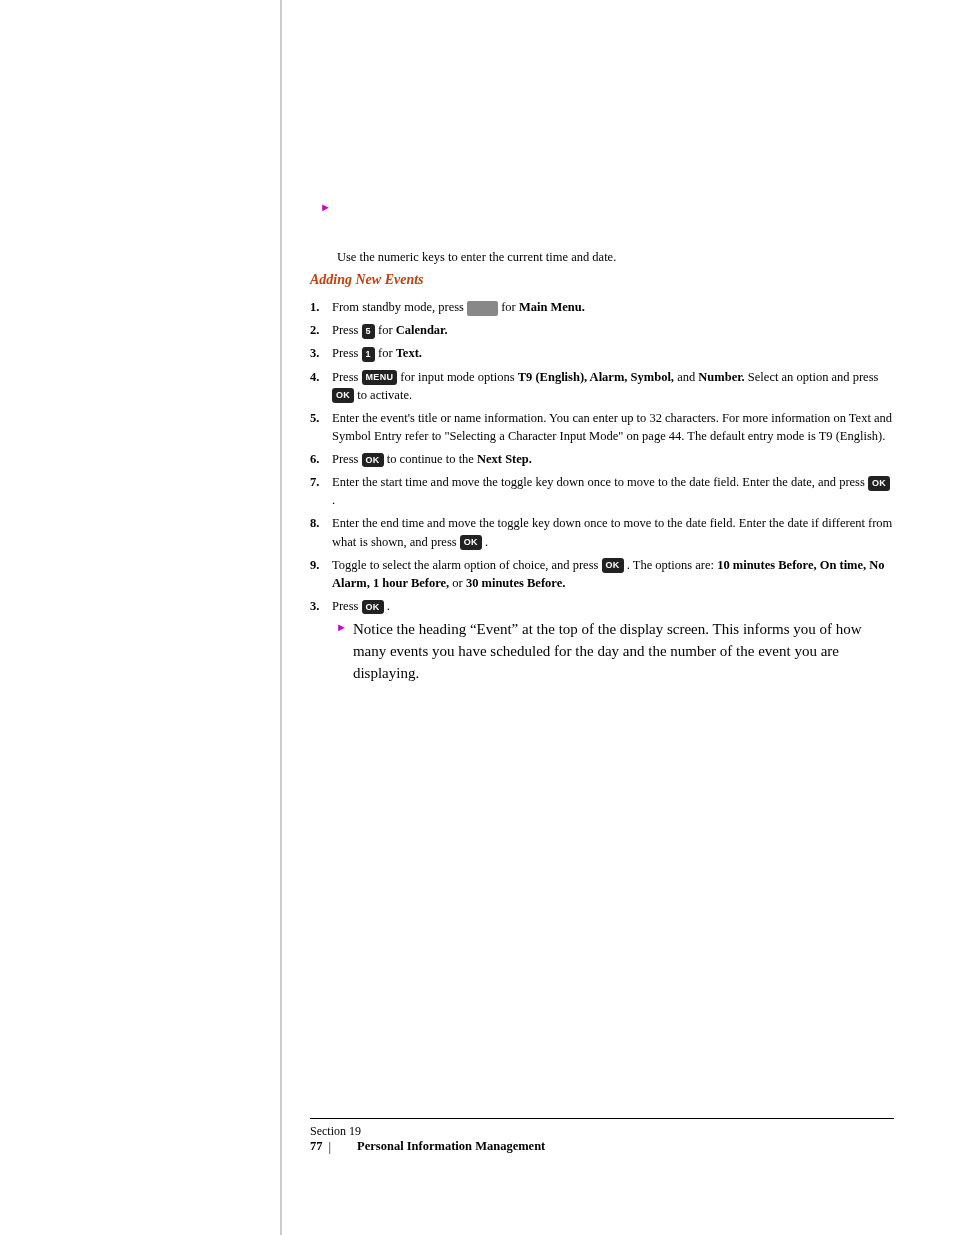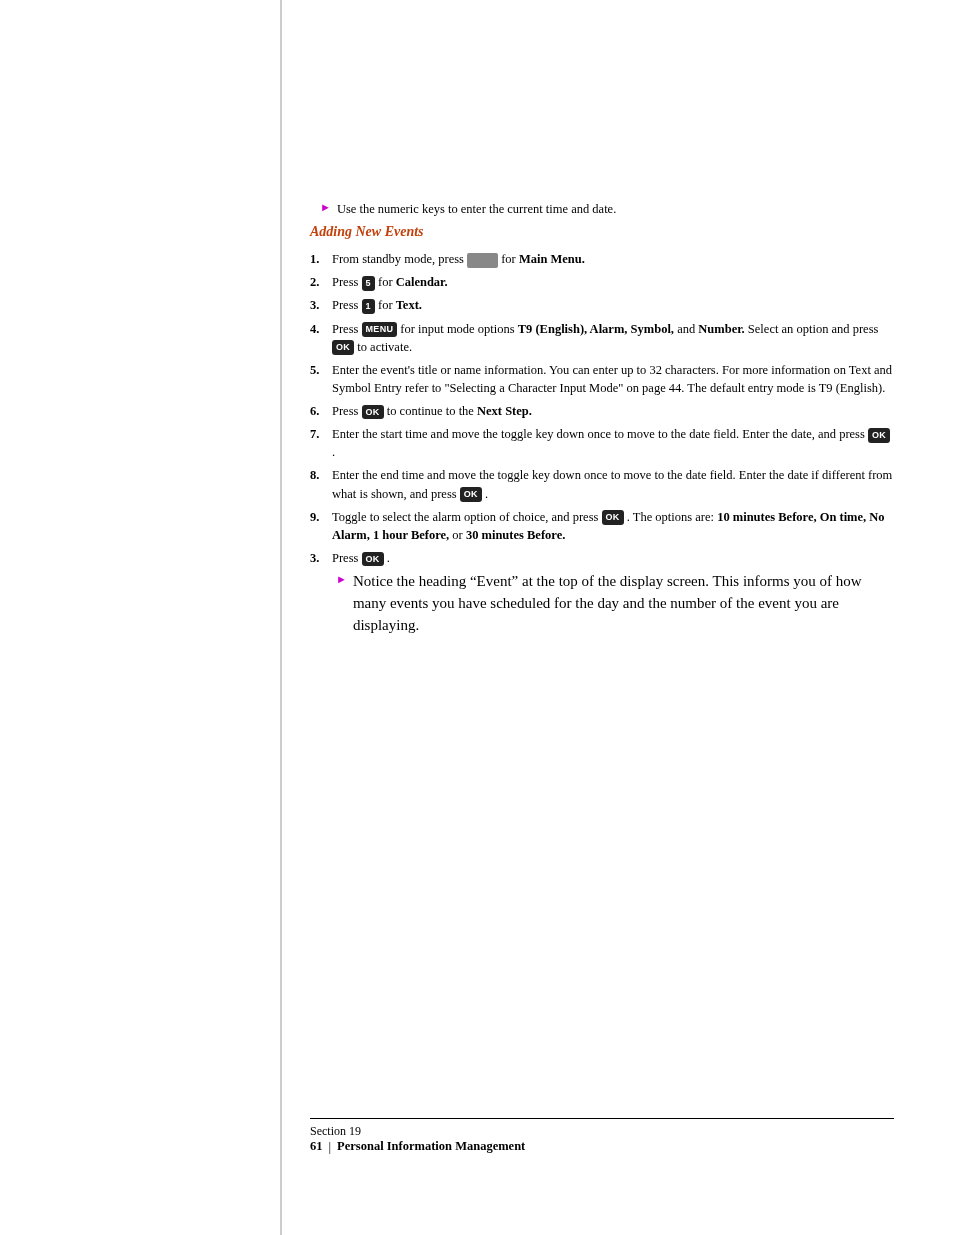"Use the numeric keys to" .bullet-text { margin-top: none -> 48px }
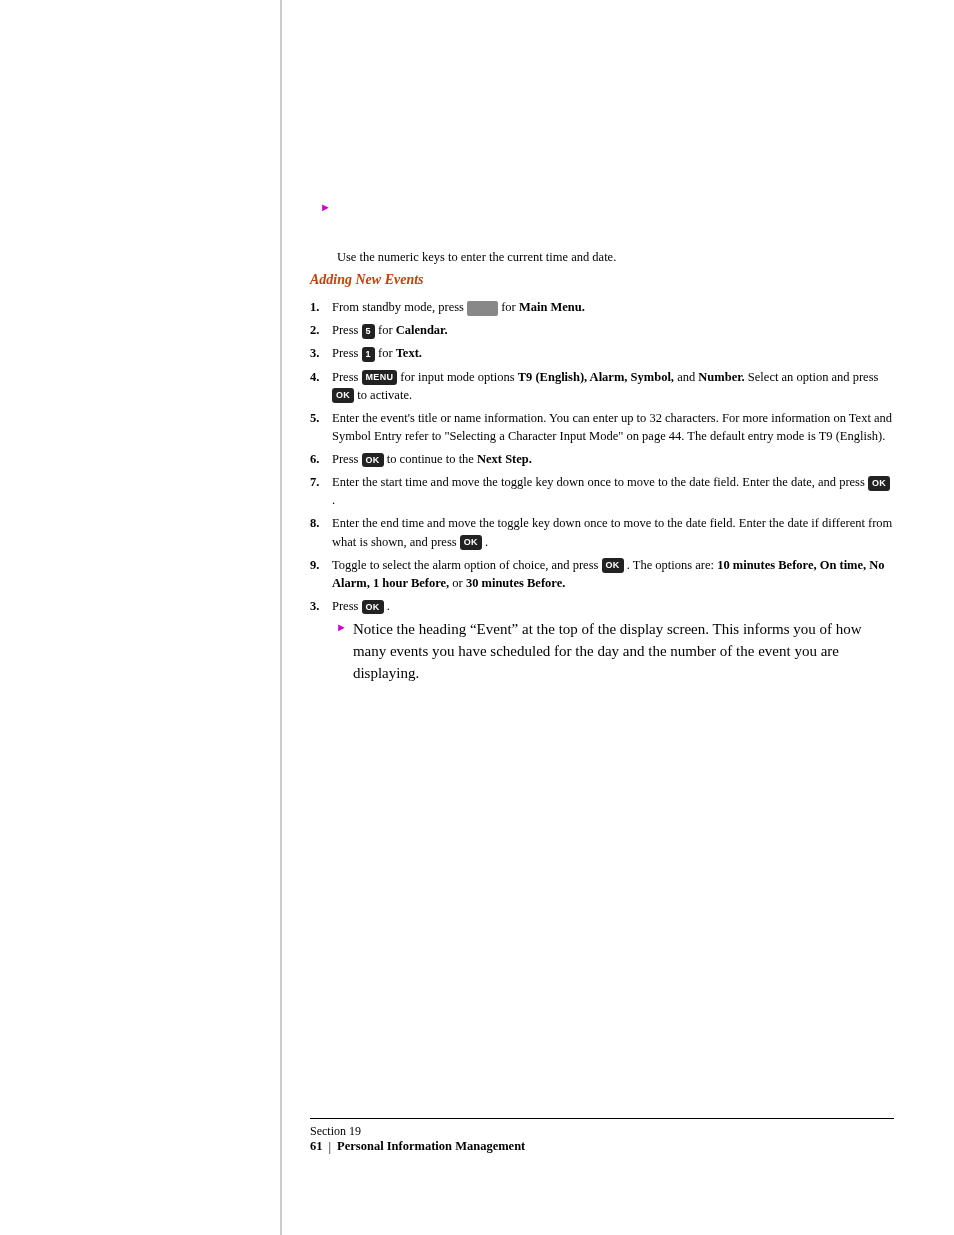"61" span.footer-page-num { text: 61 -> 77 }
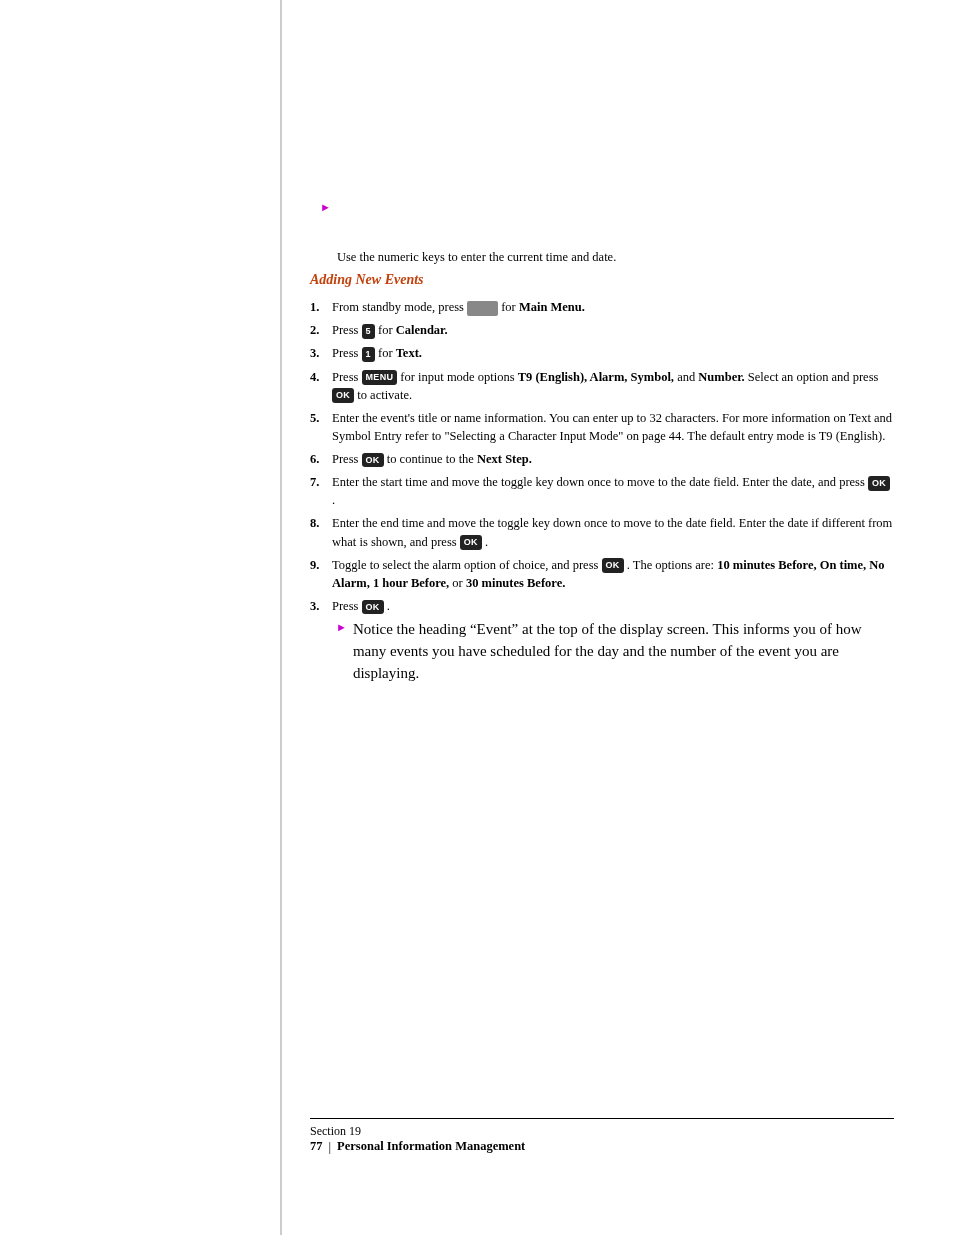"Personal Information Management" span.footer-description { margin-left: none -> 20px }
